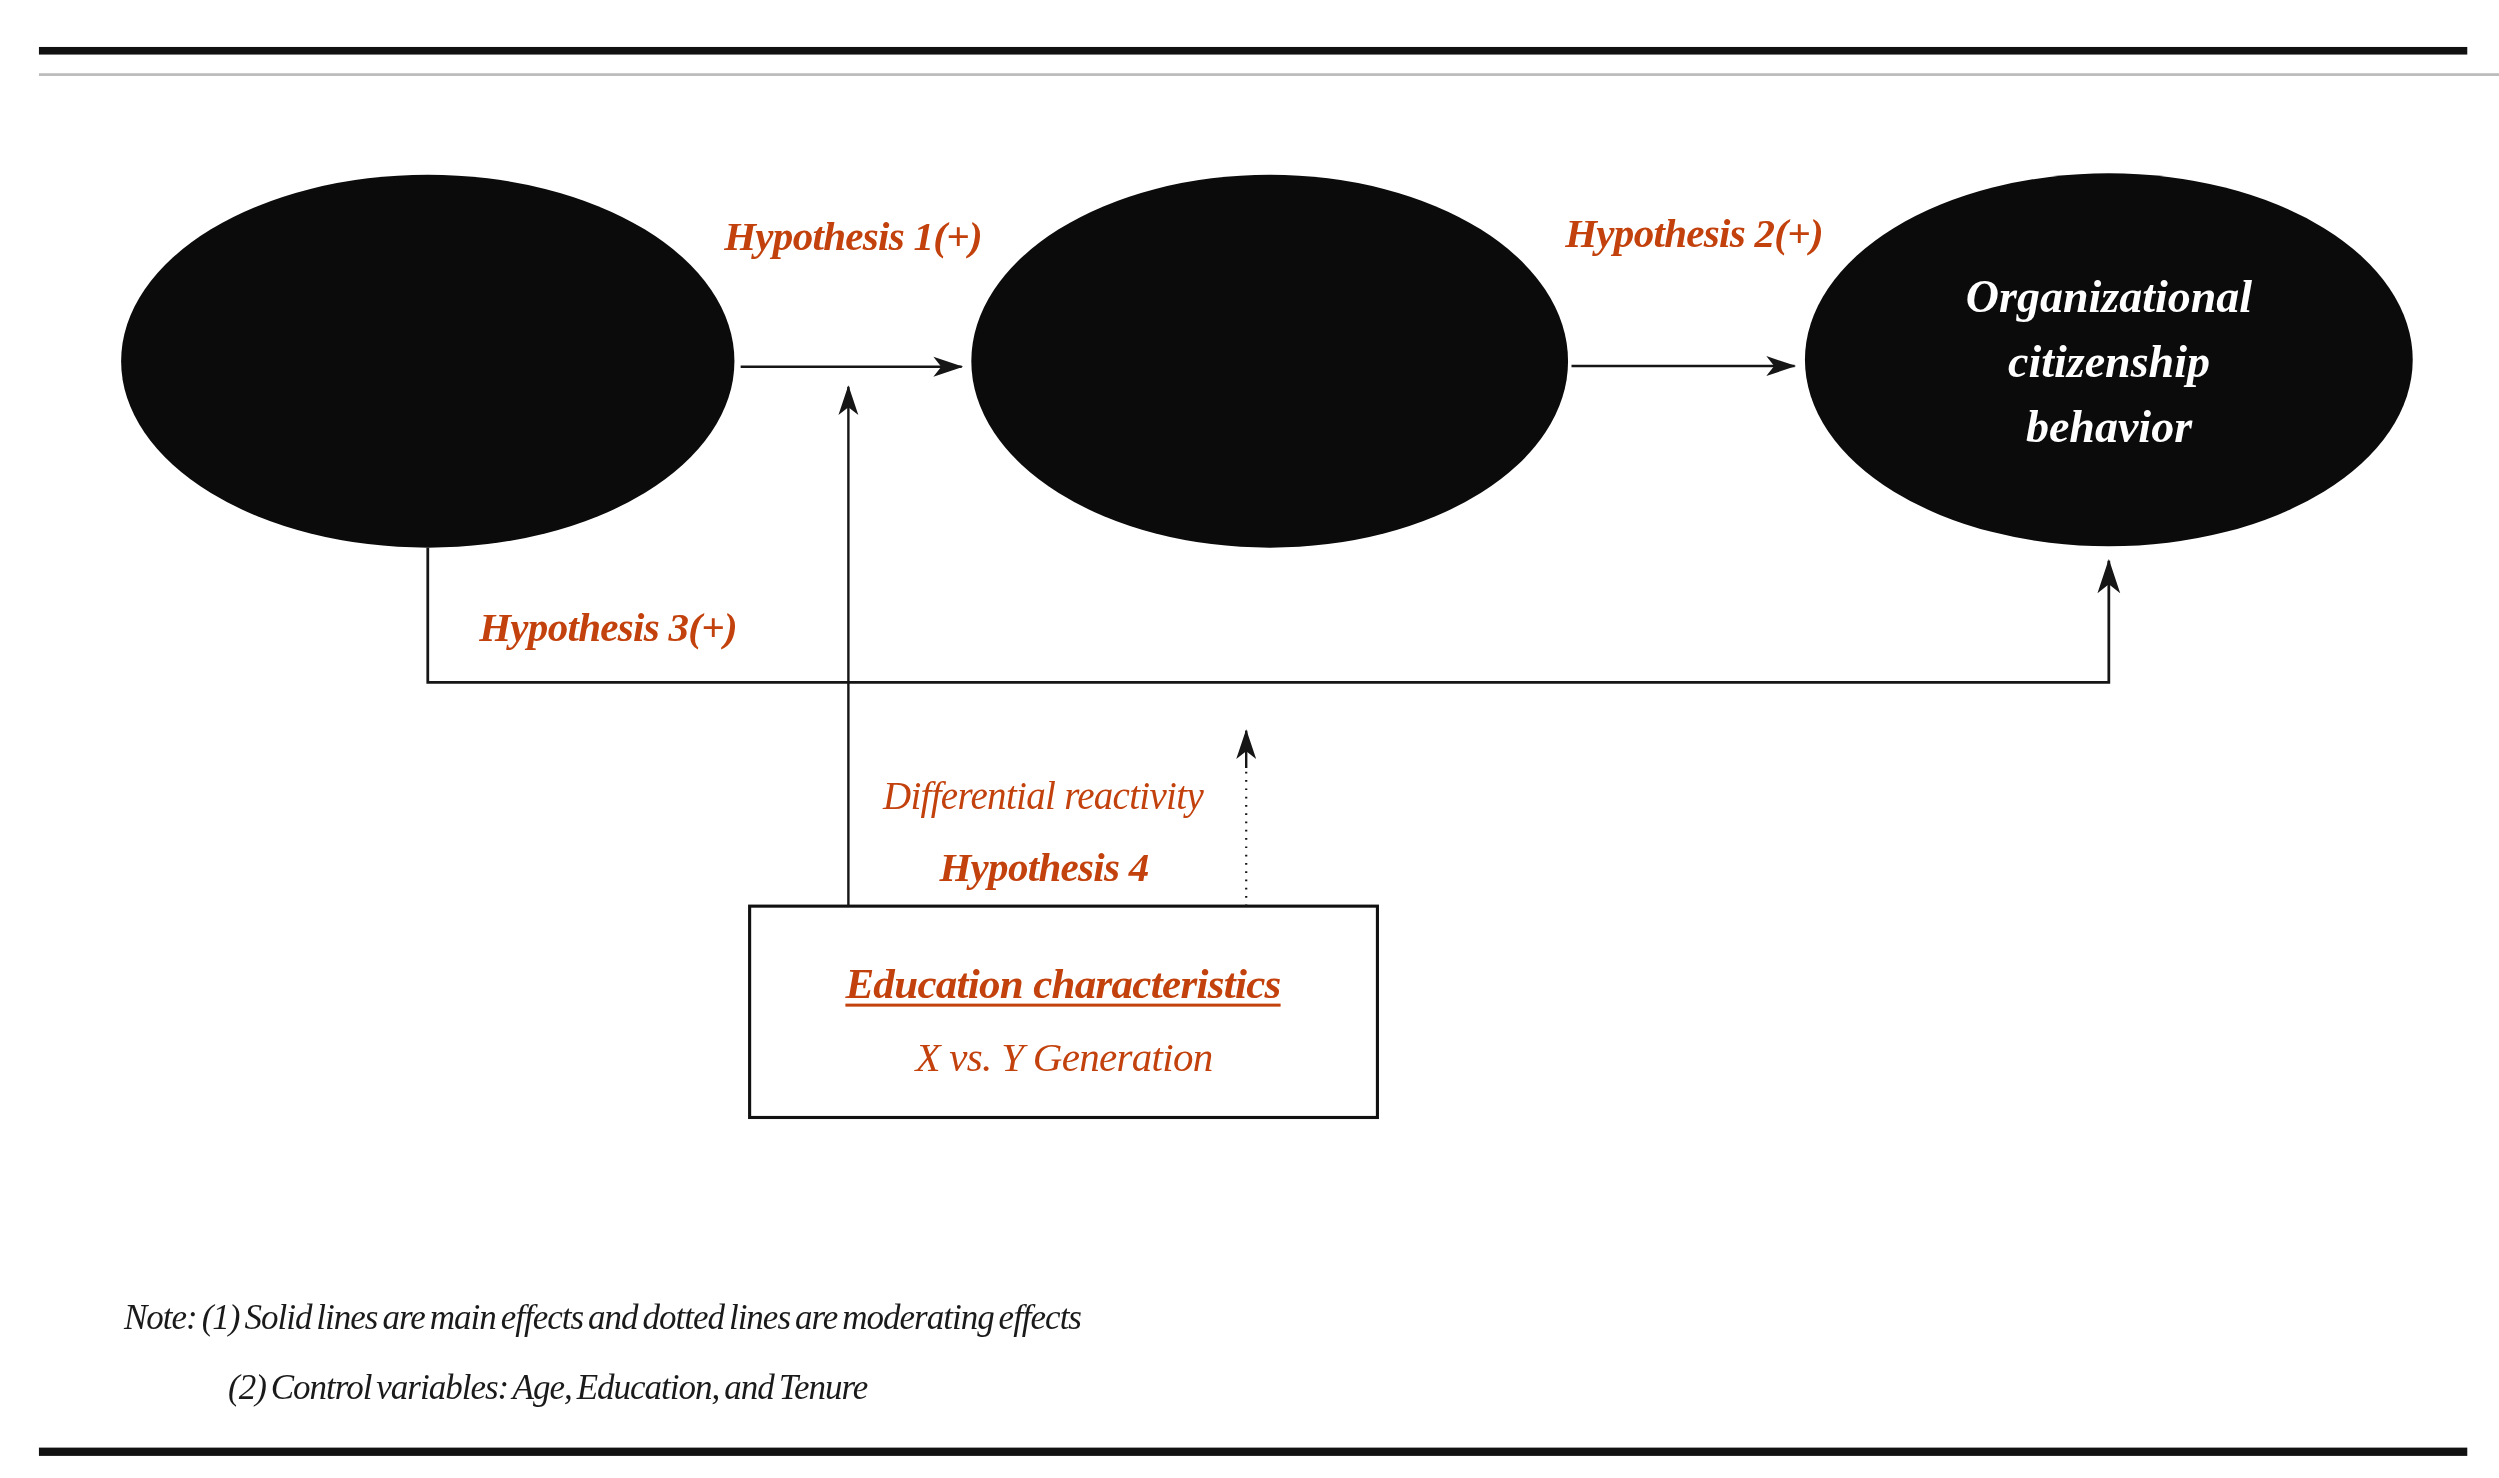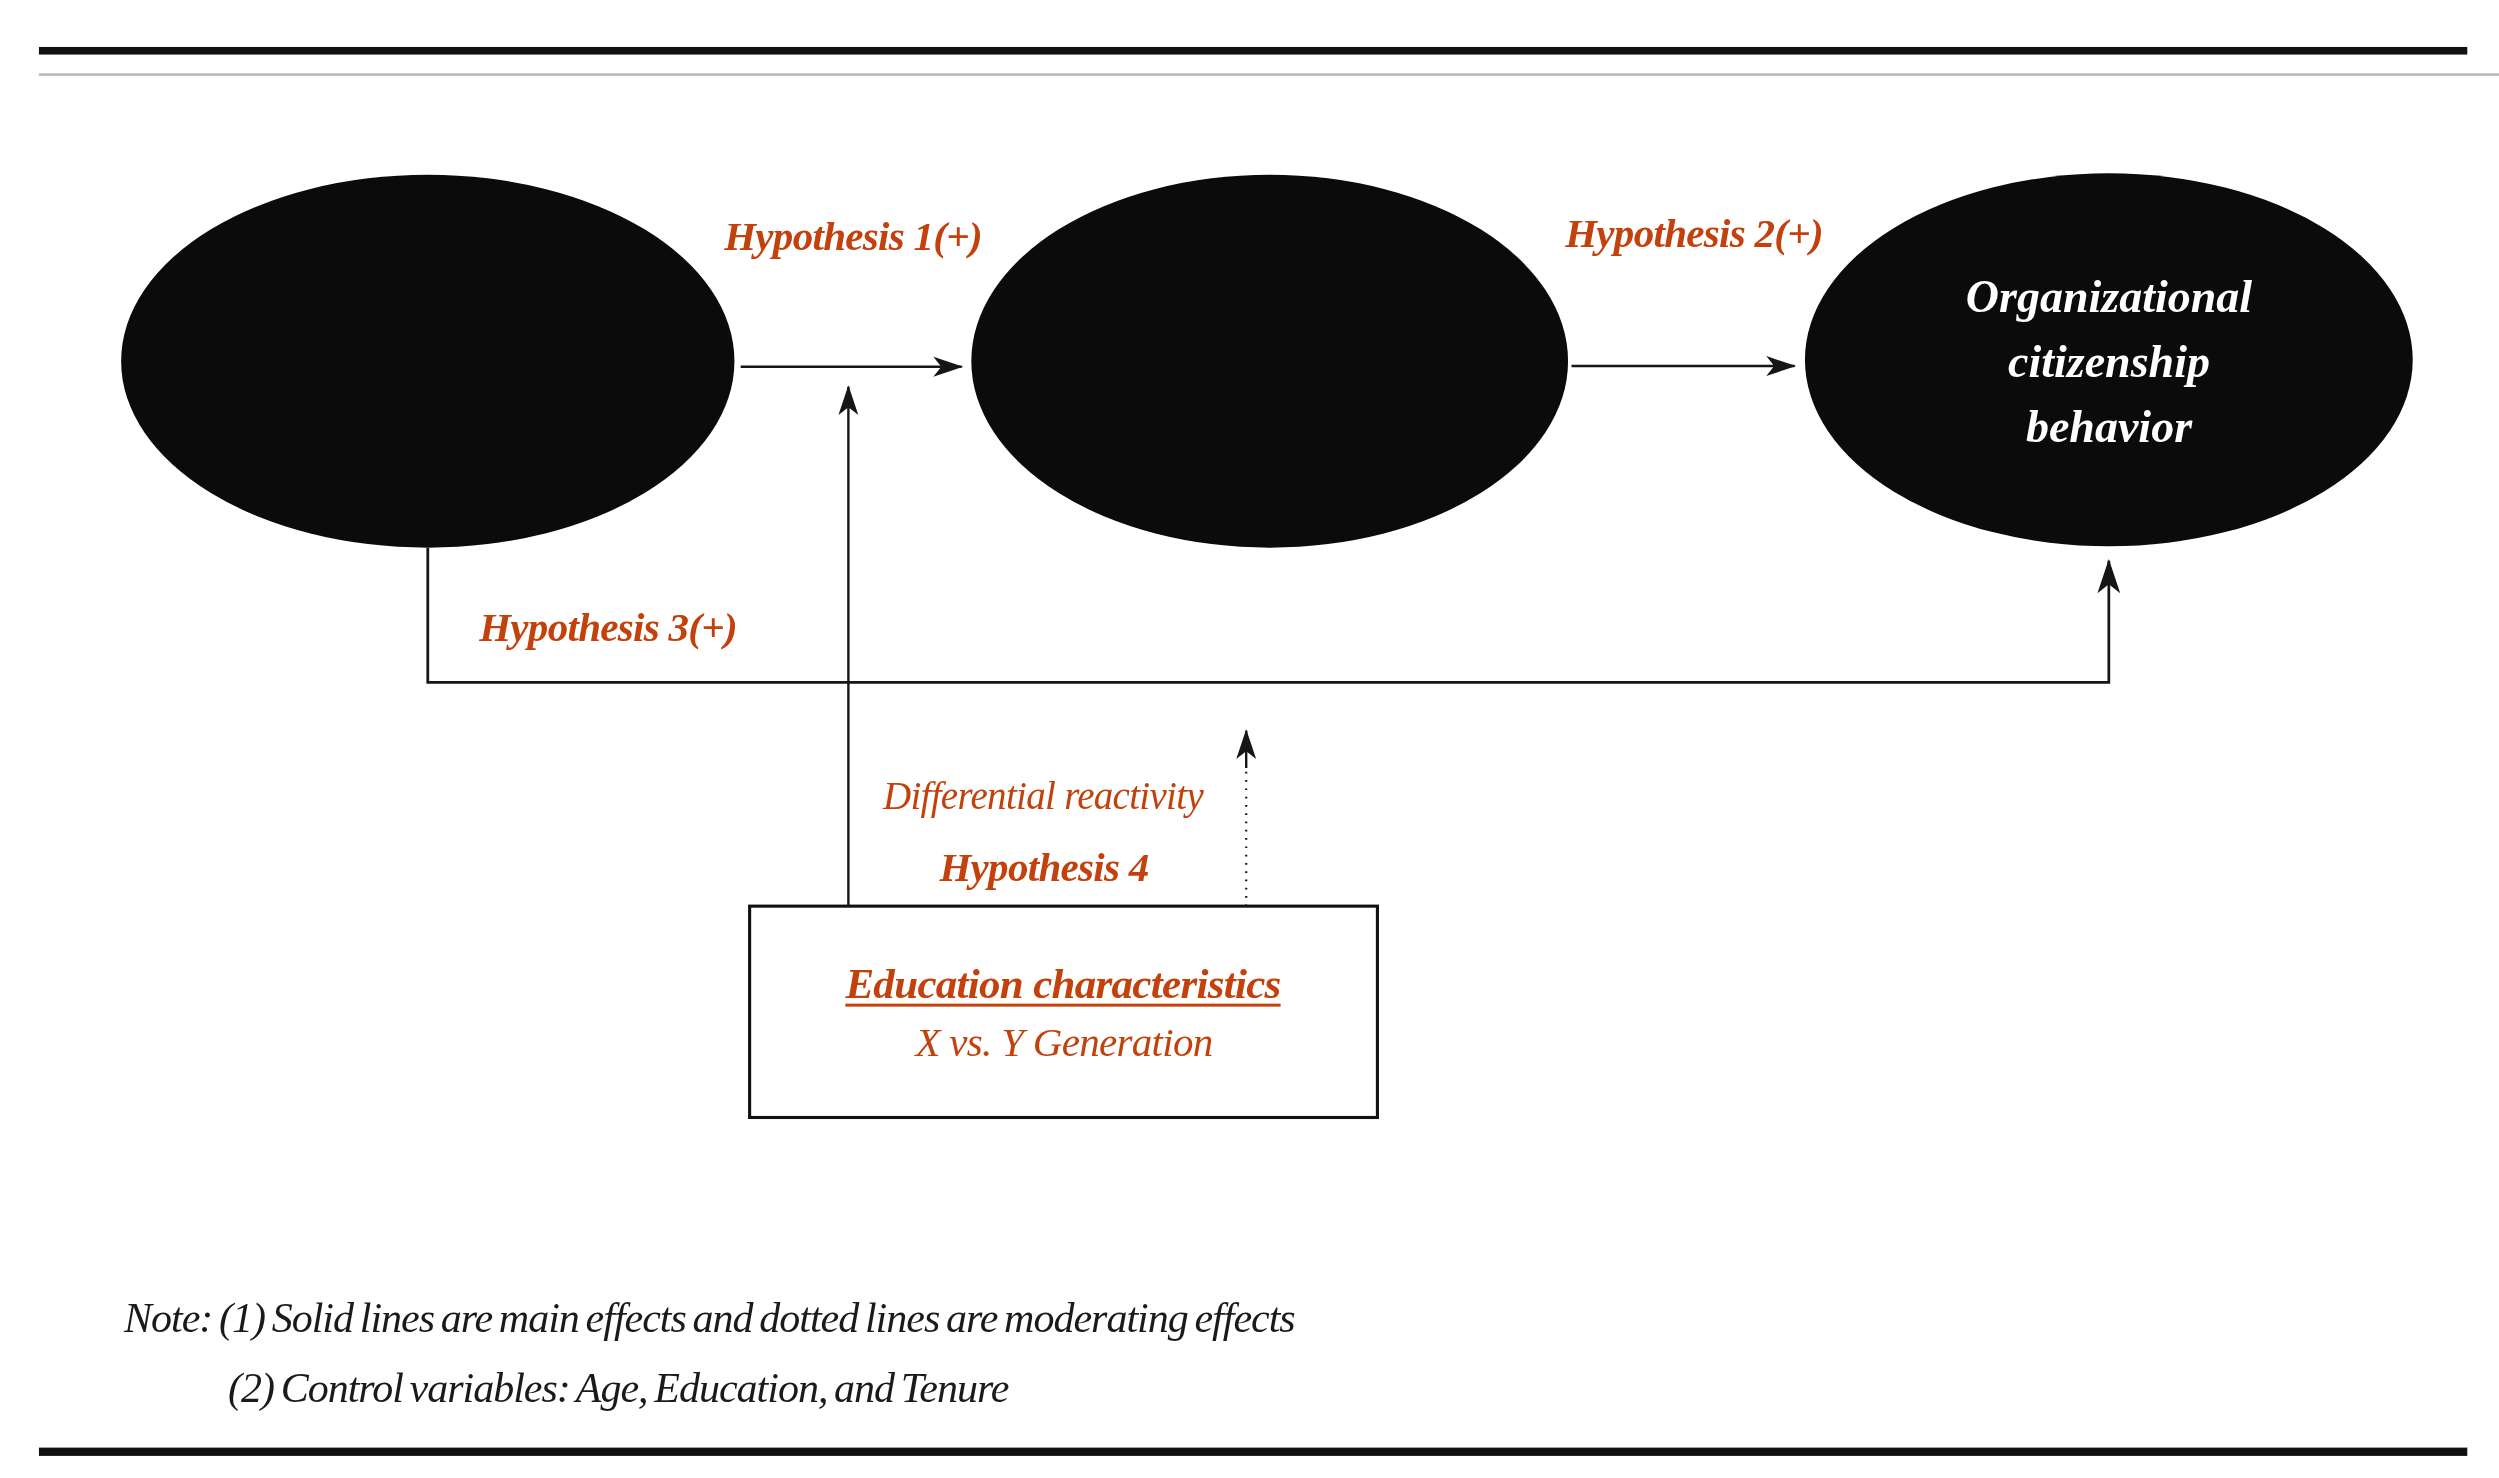"X vs. Y Generation" .box-subtitle { margin-top: none -> 15px }
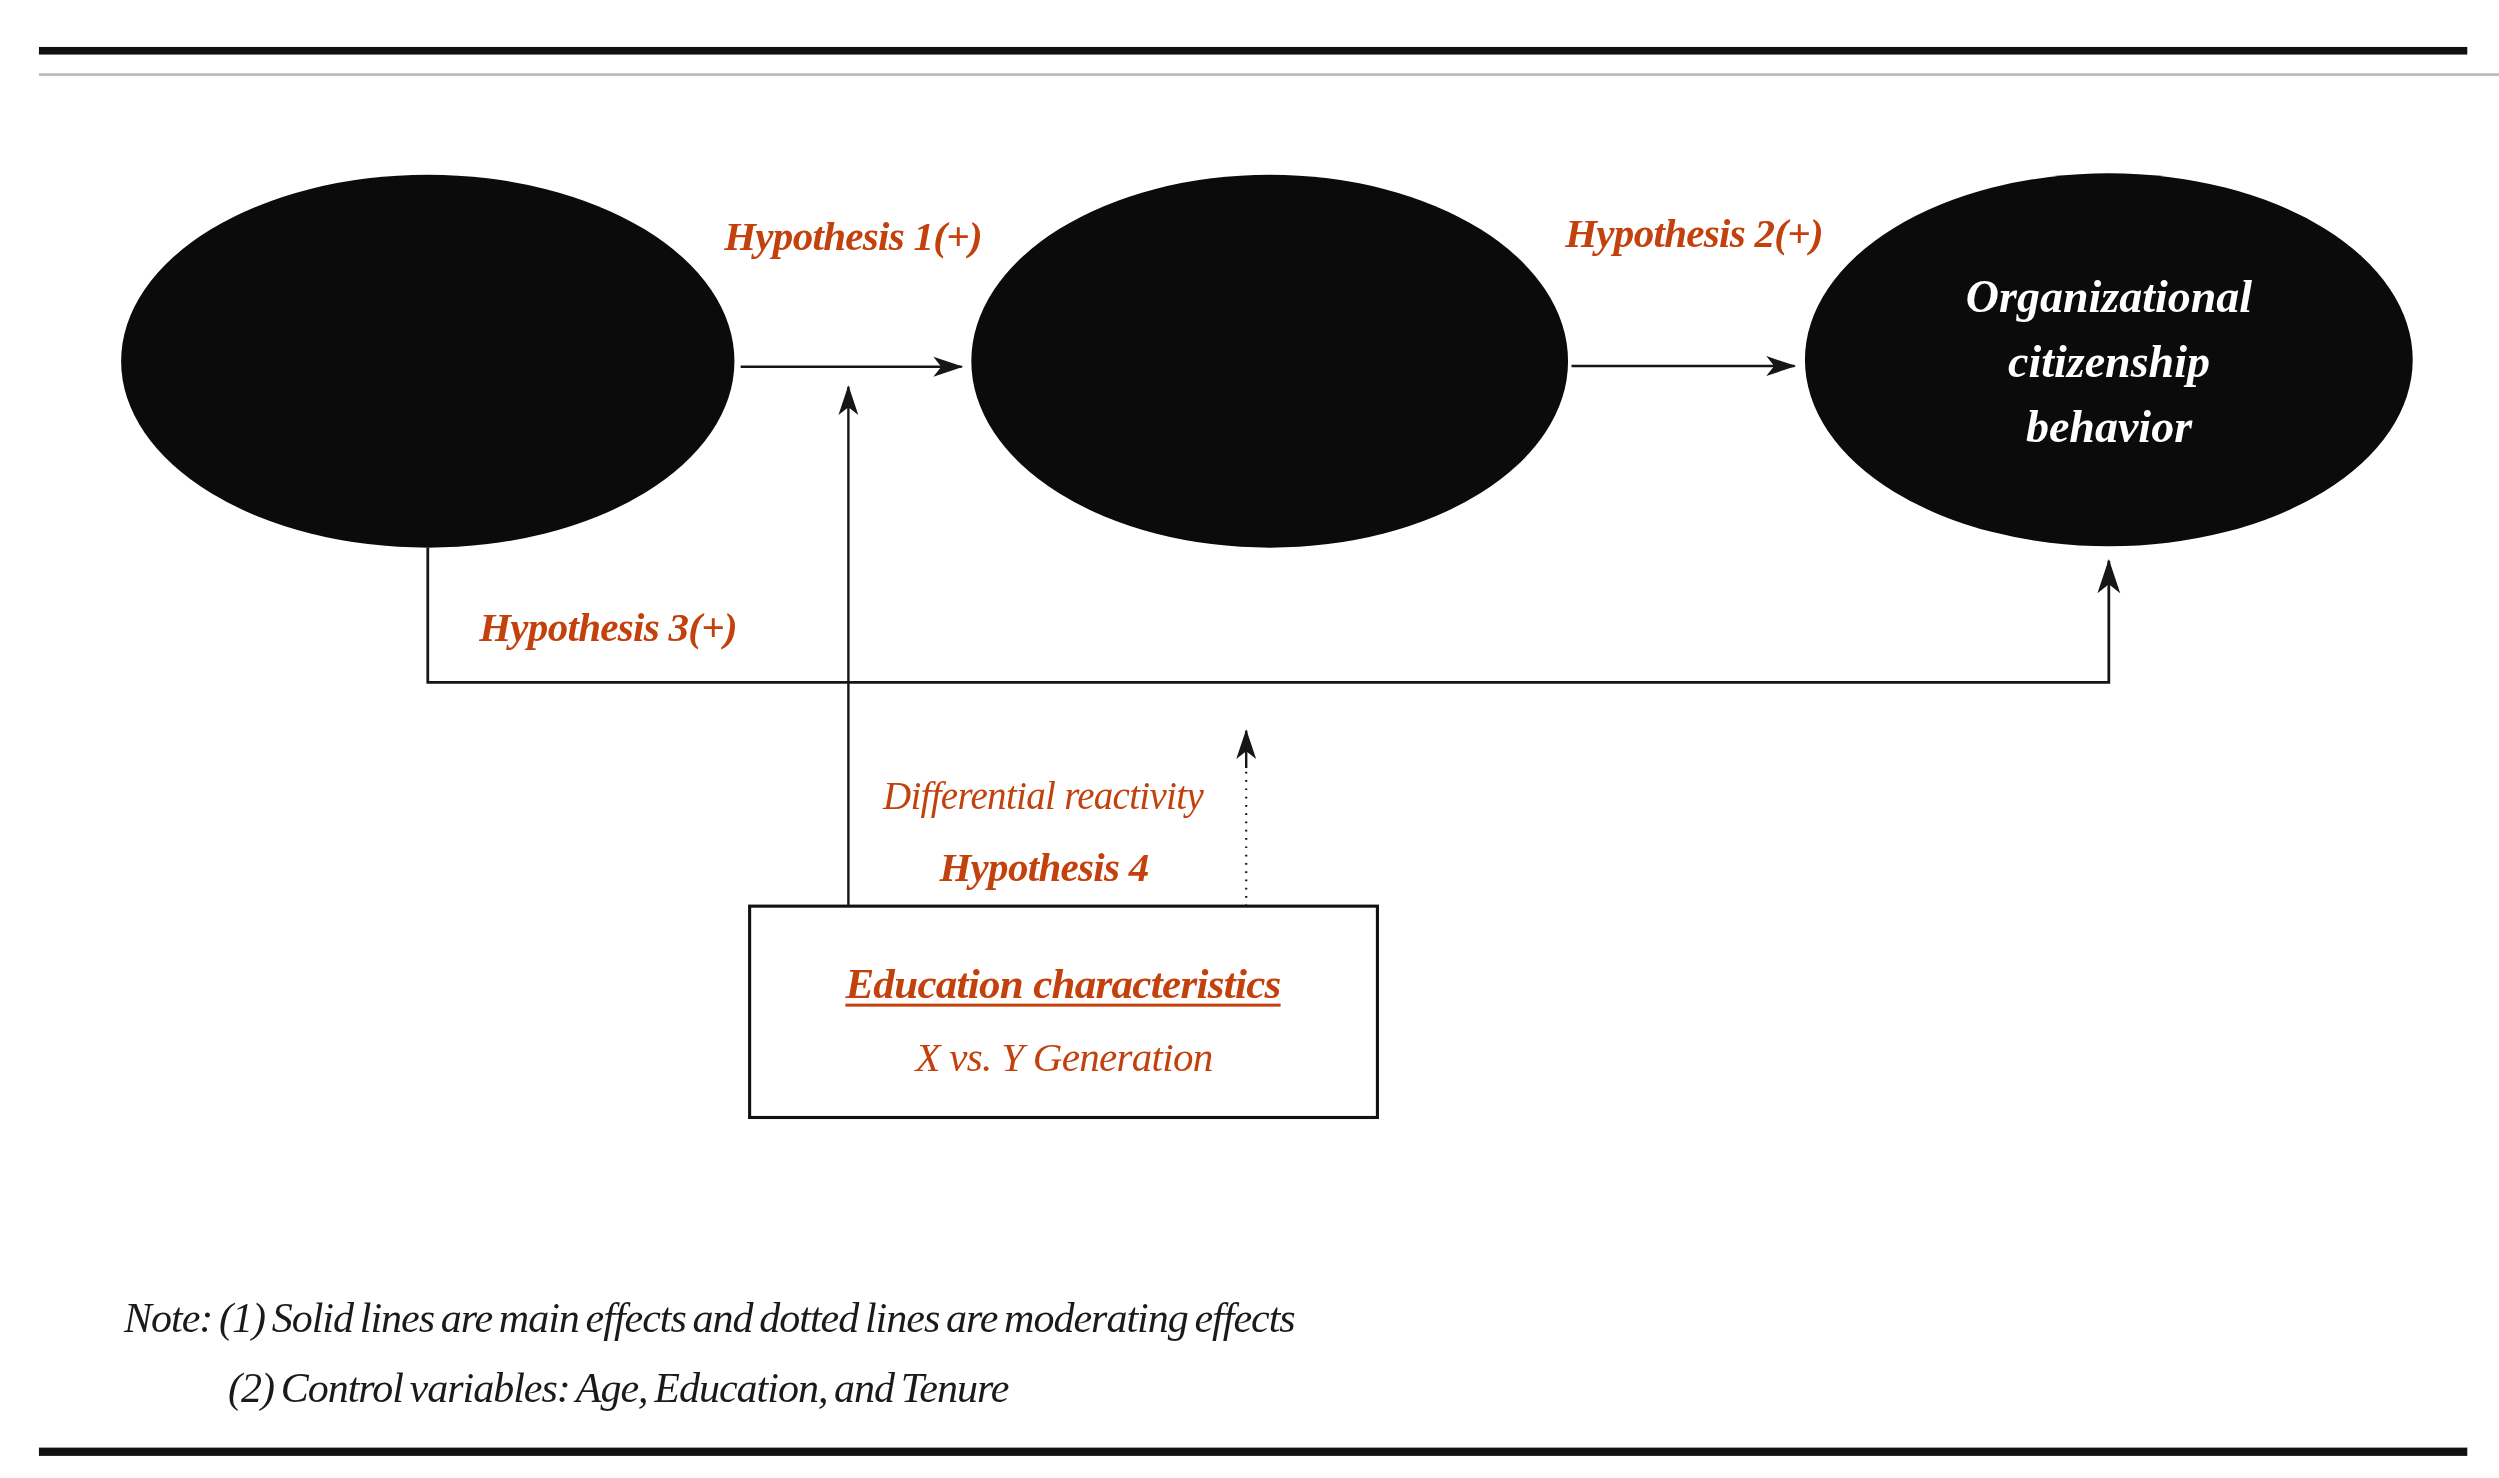"Note: (1) Solid lines are" .note-line { font-size: 42px -> 35px }
